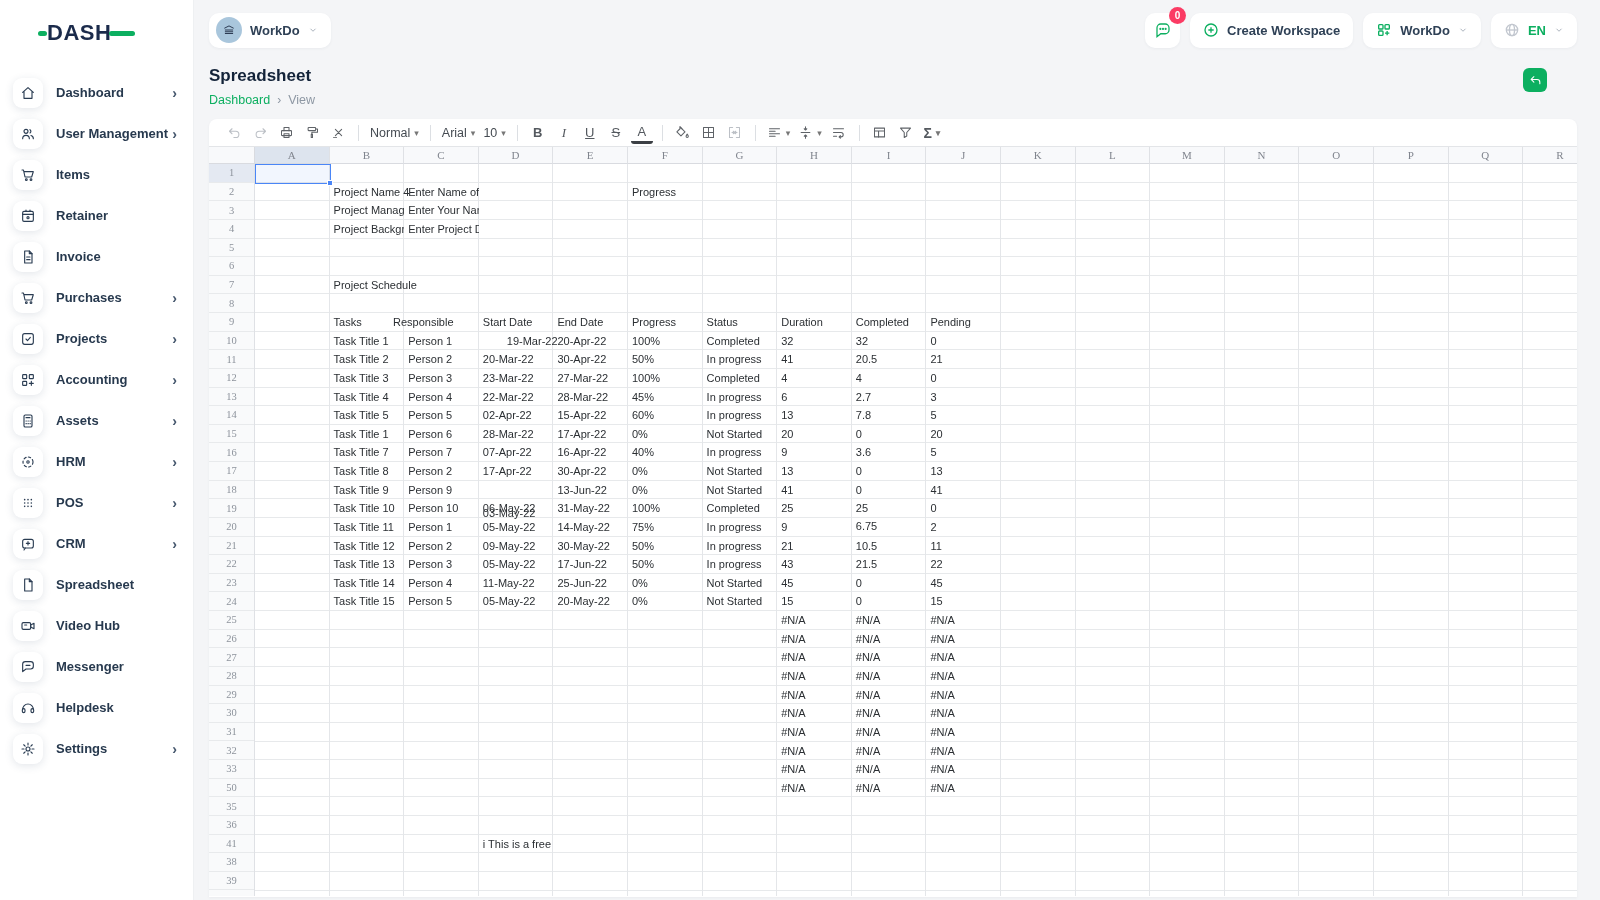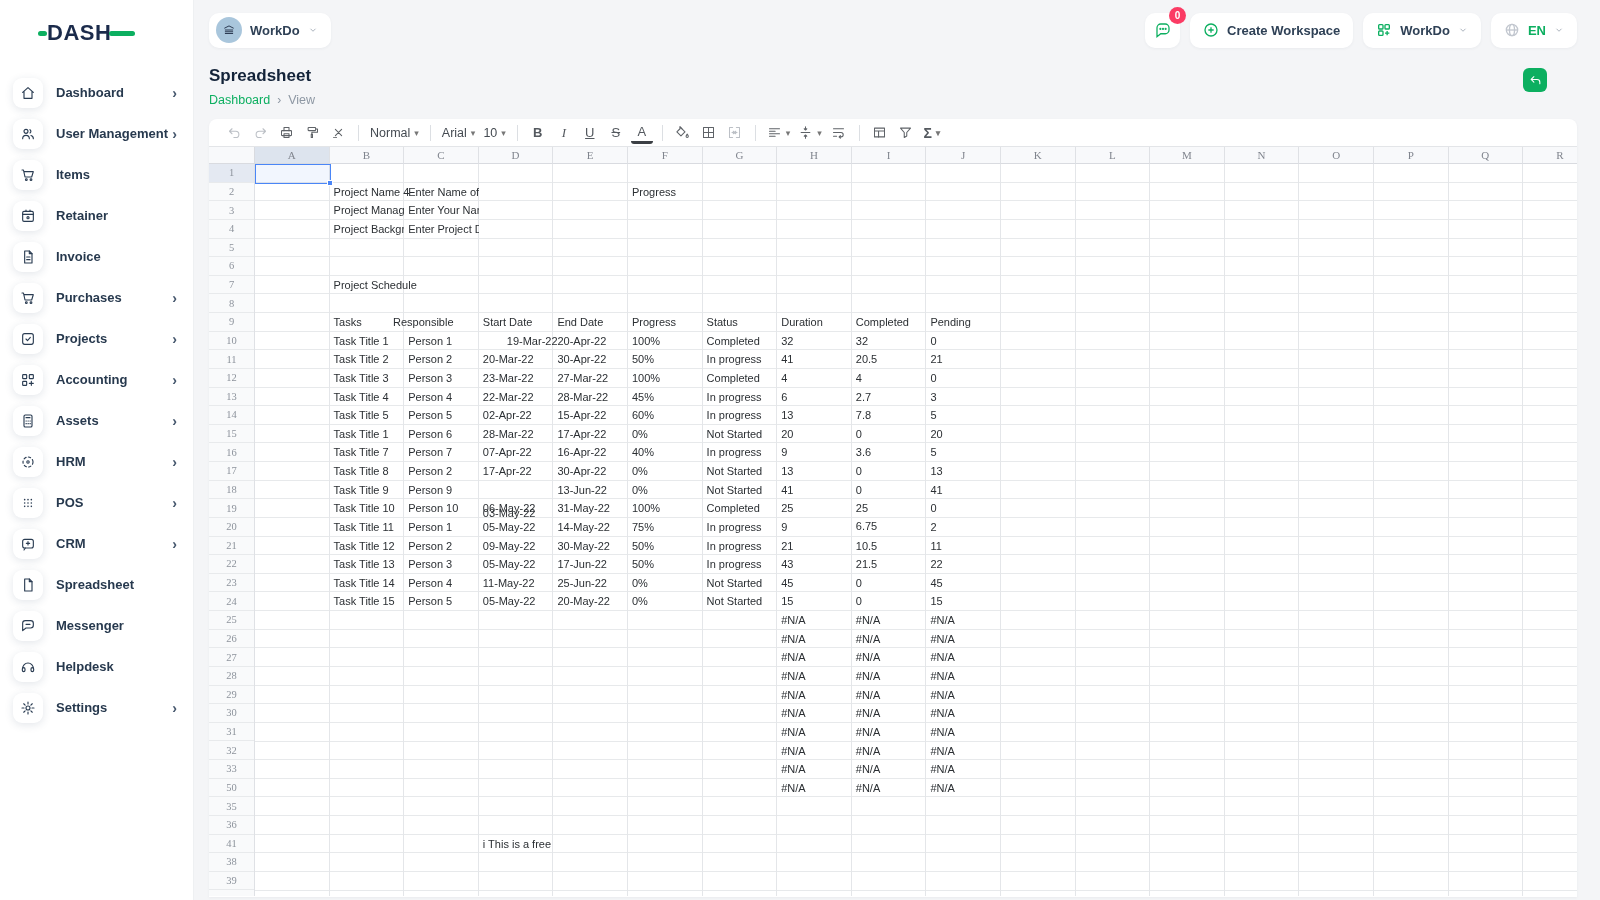"Video Hub" div.side-item { html: none -> <div> <span> <svg> <rect></rect> <path></path> </svg> </span> <span>Video Hub</span> </div> }
